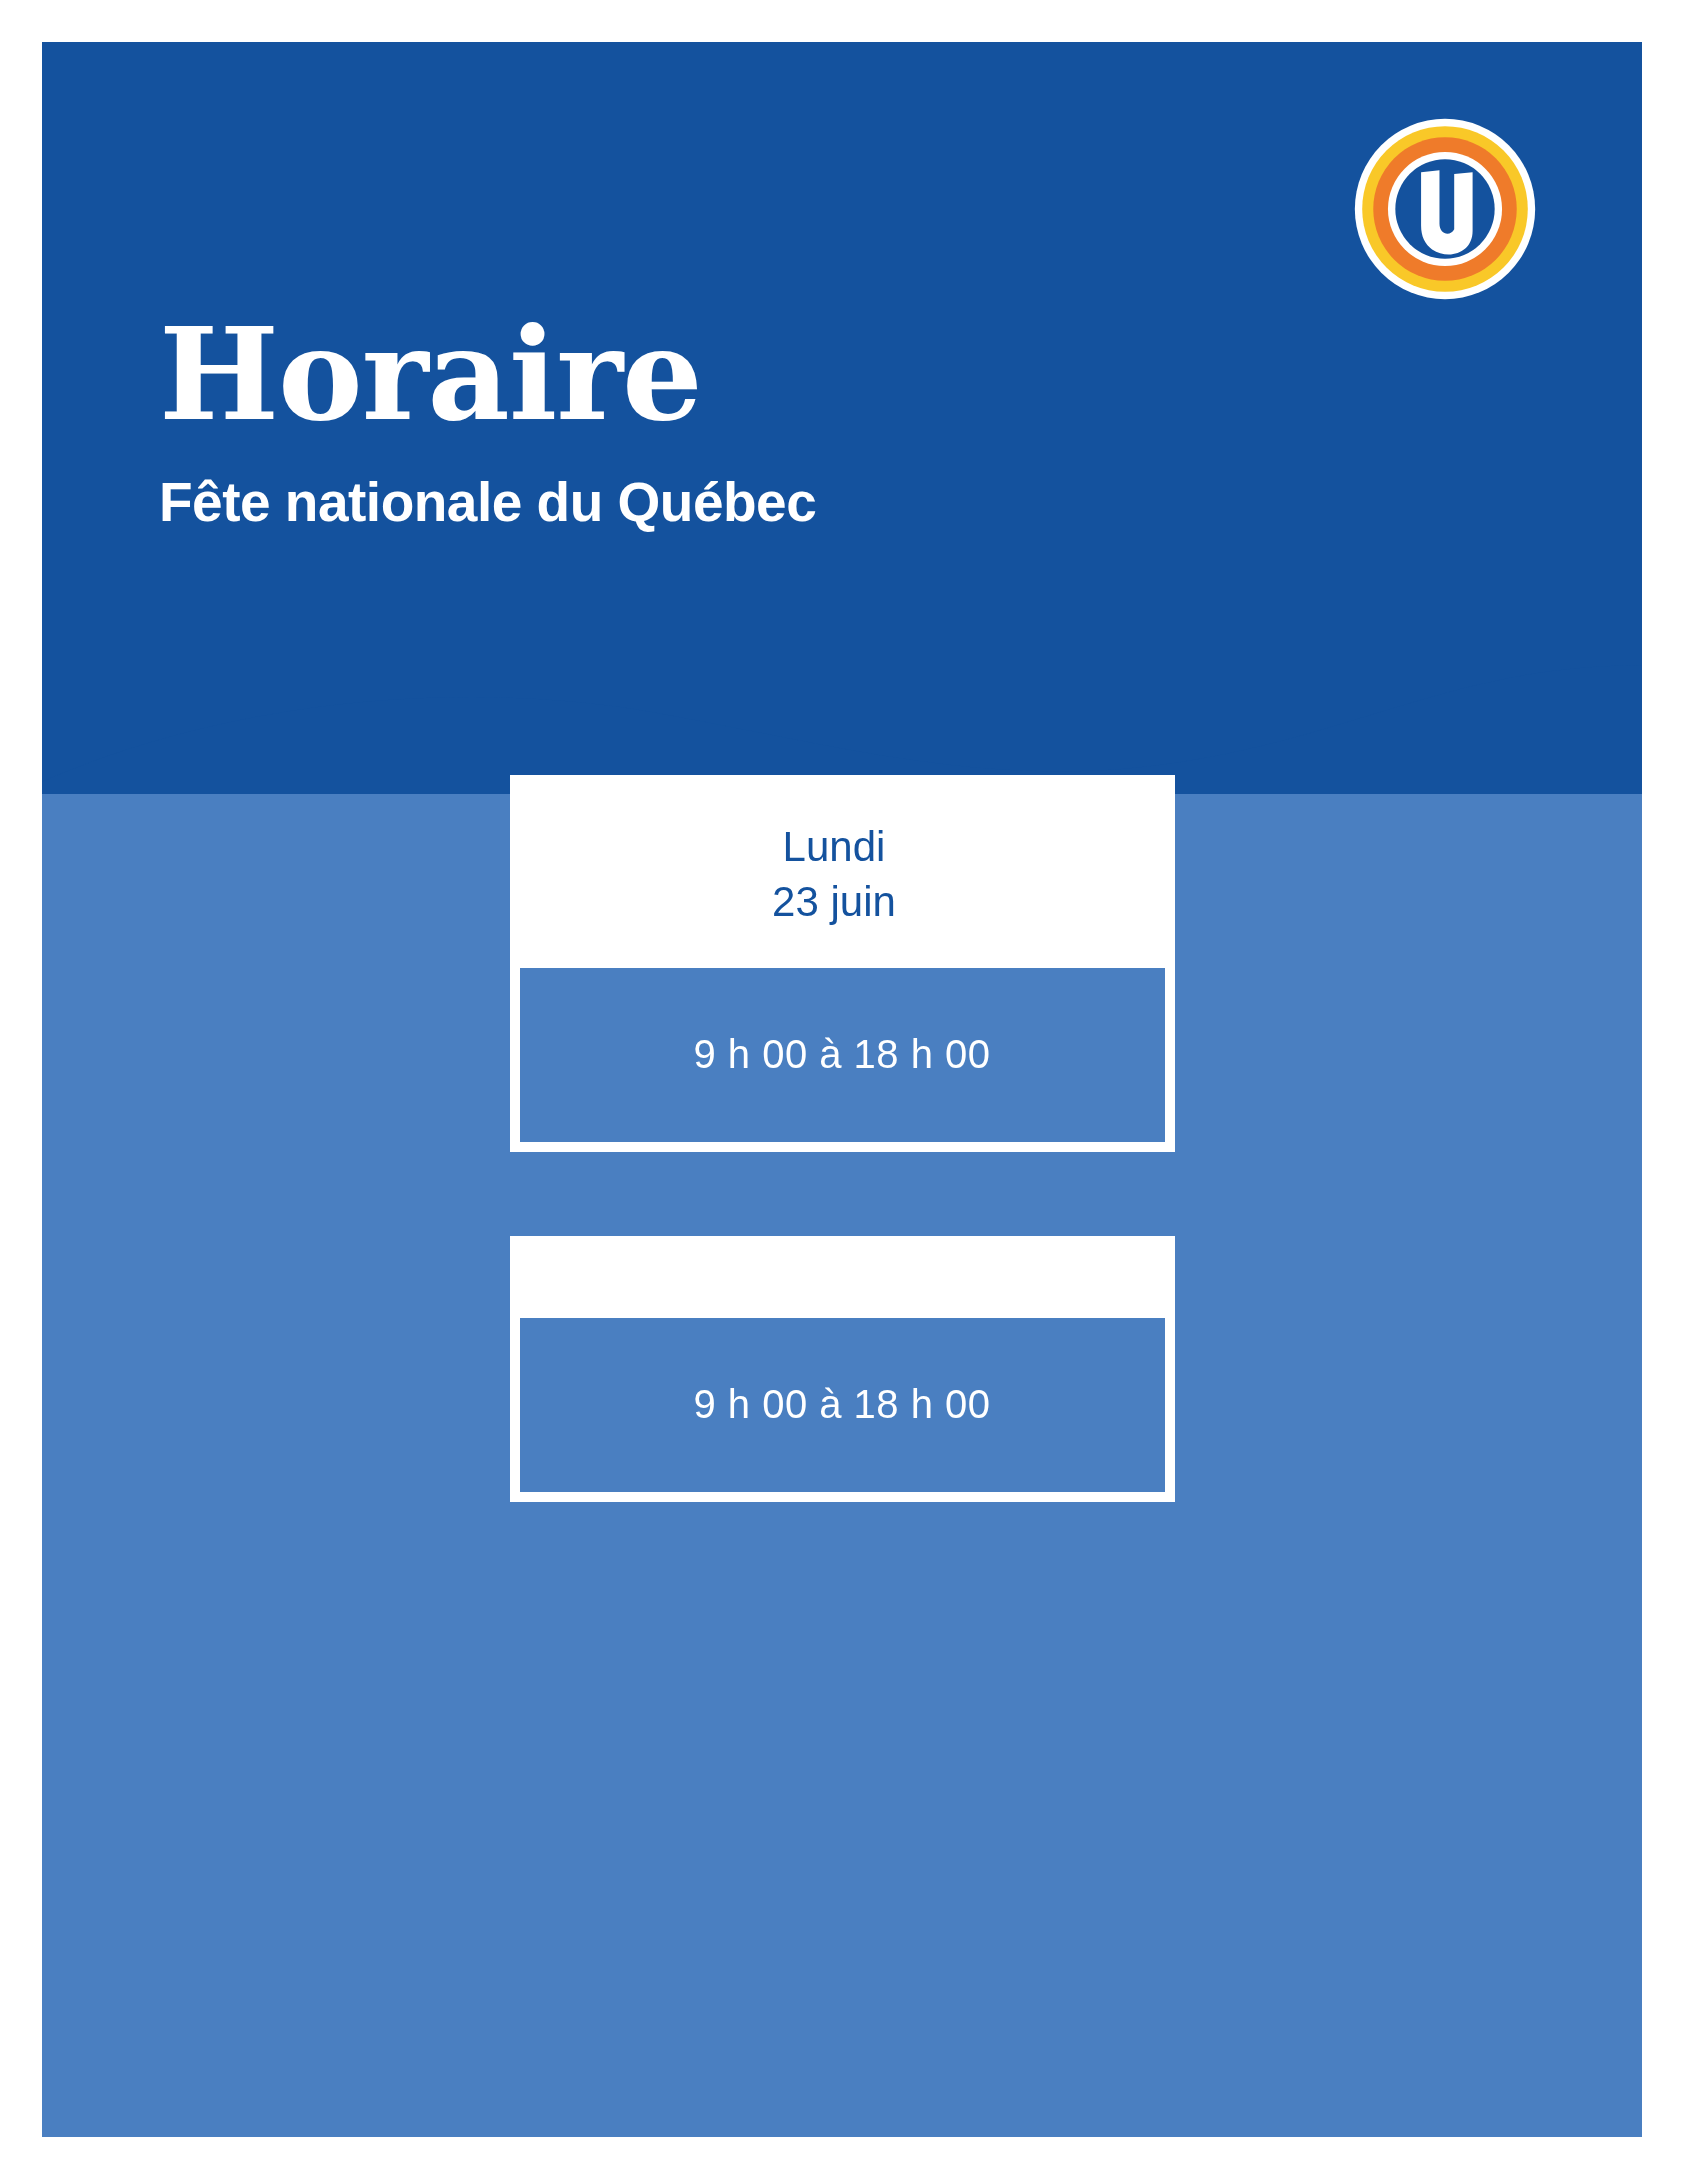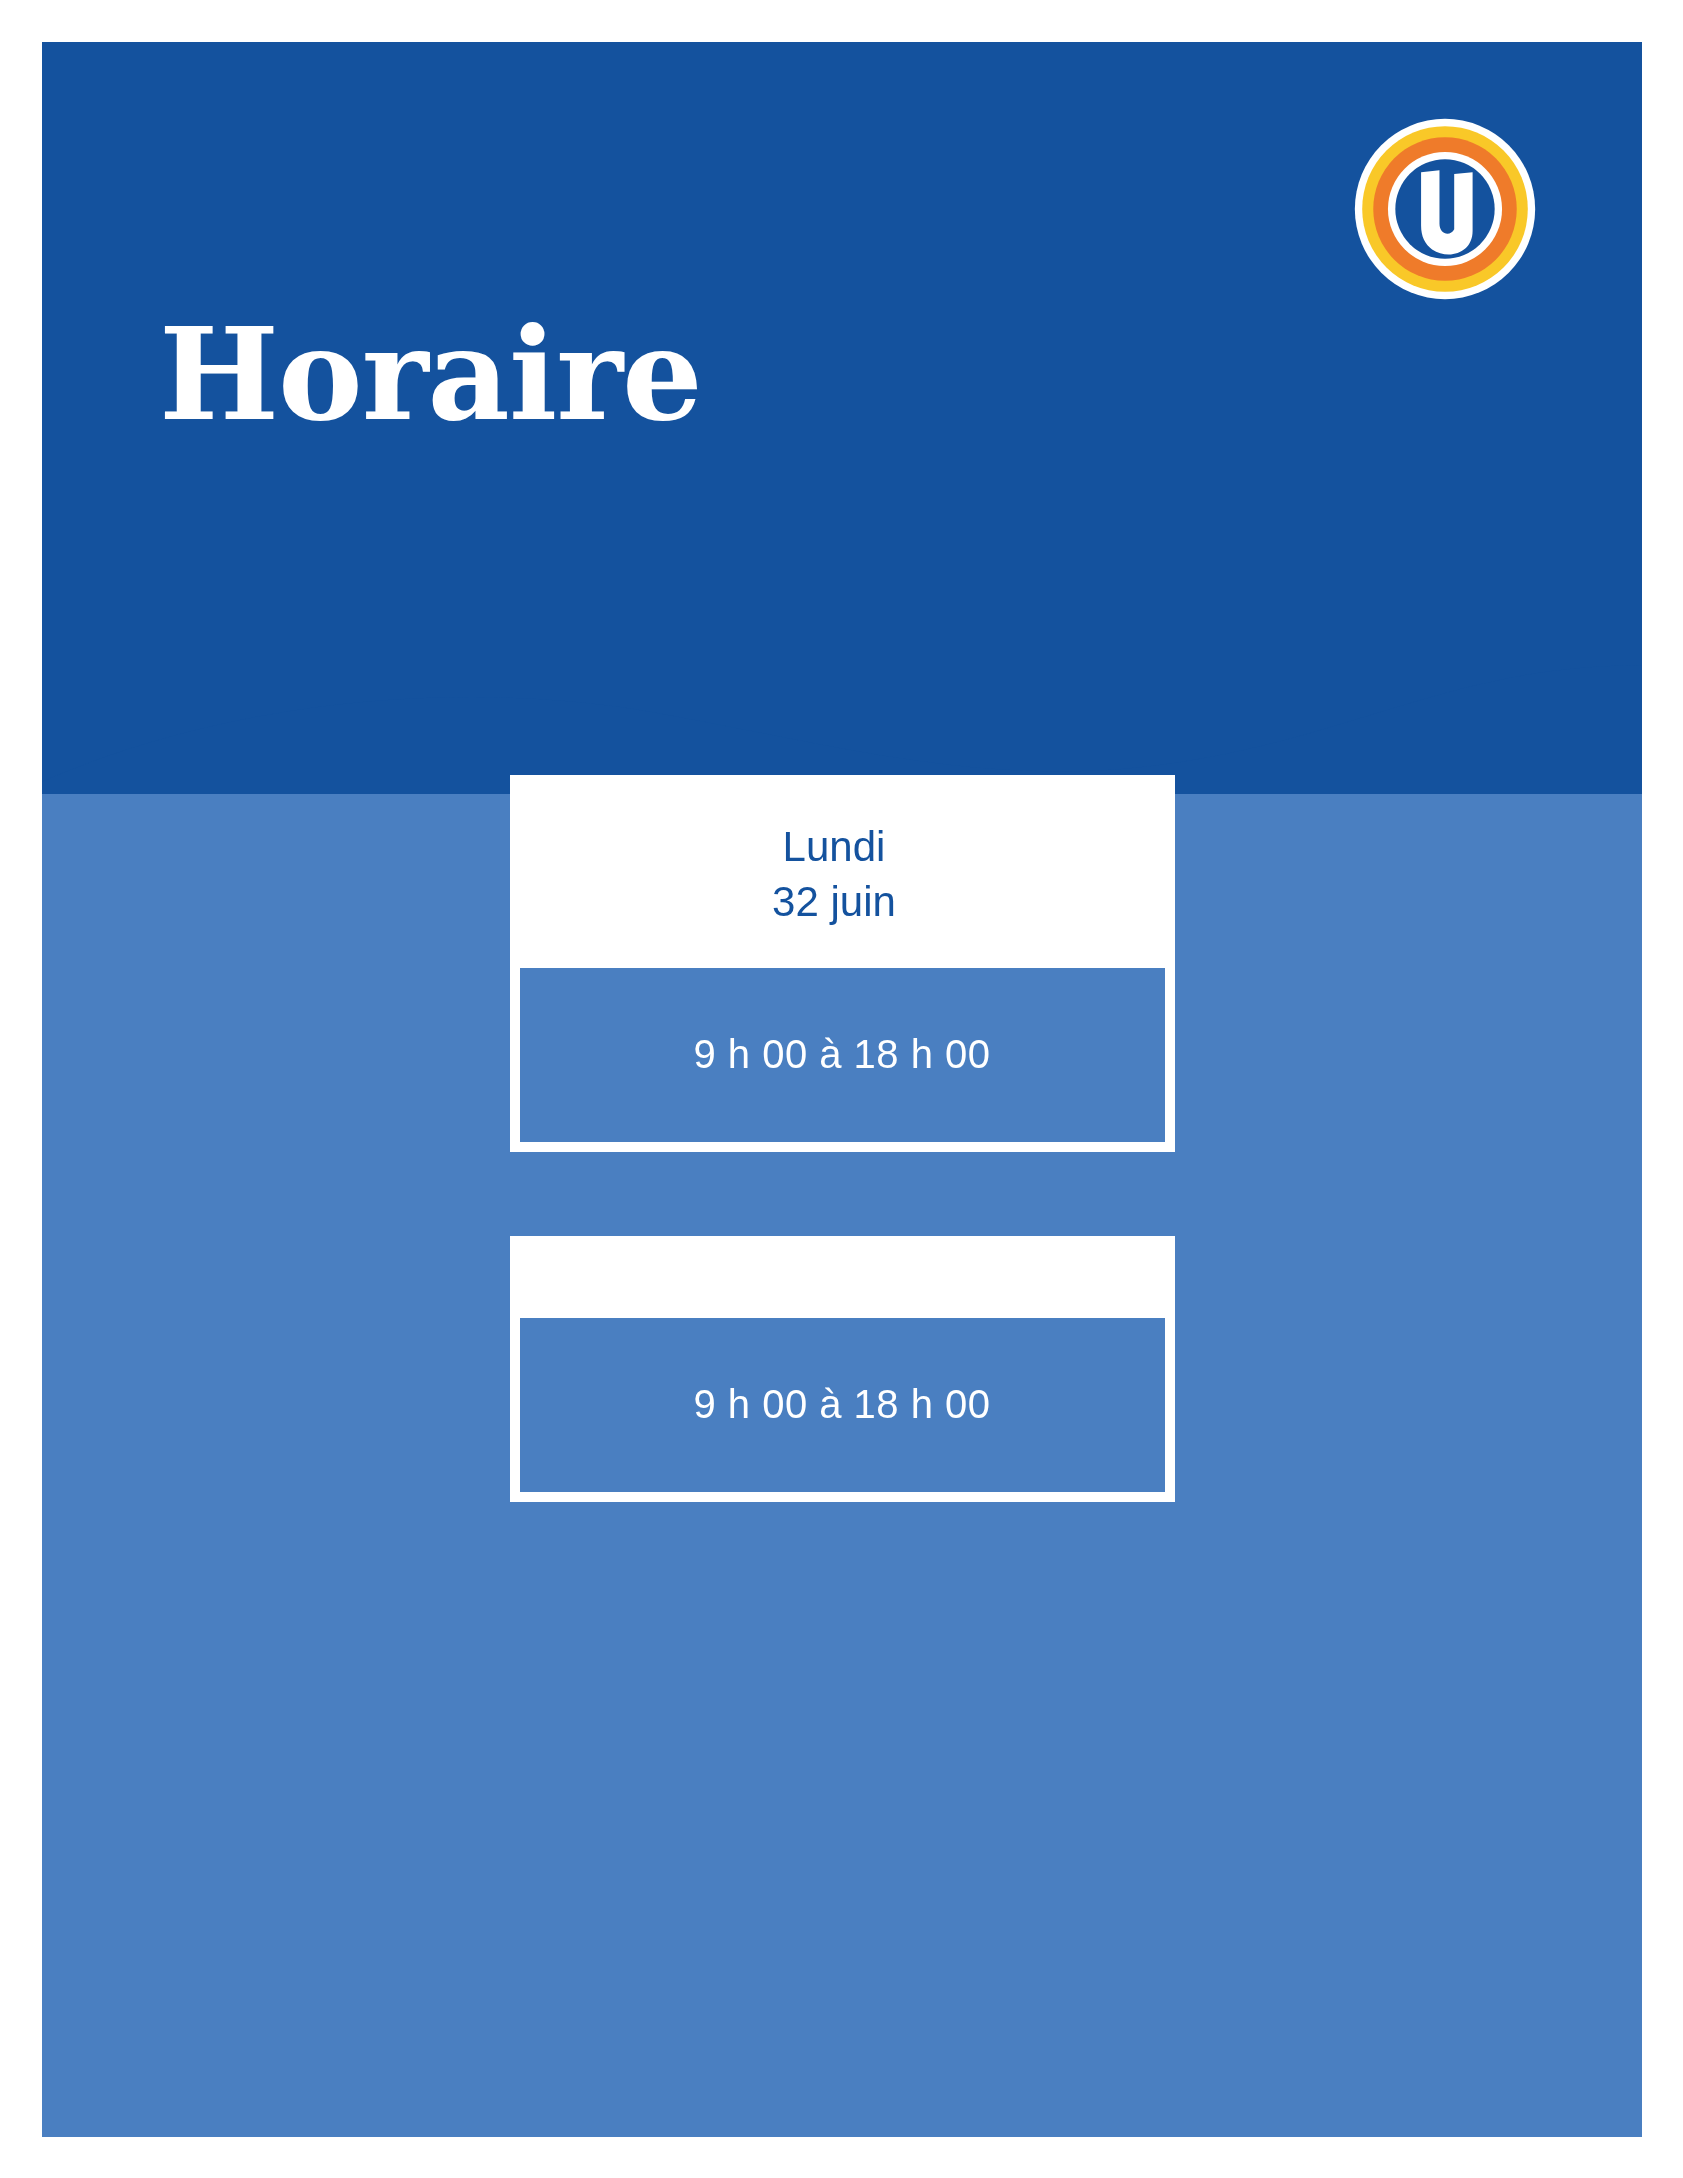"Fête nationale du Québec" p.subtitle { html: none -> <p>Fête nationale du Québec</p> }
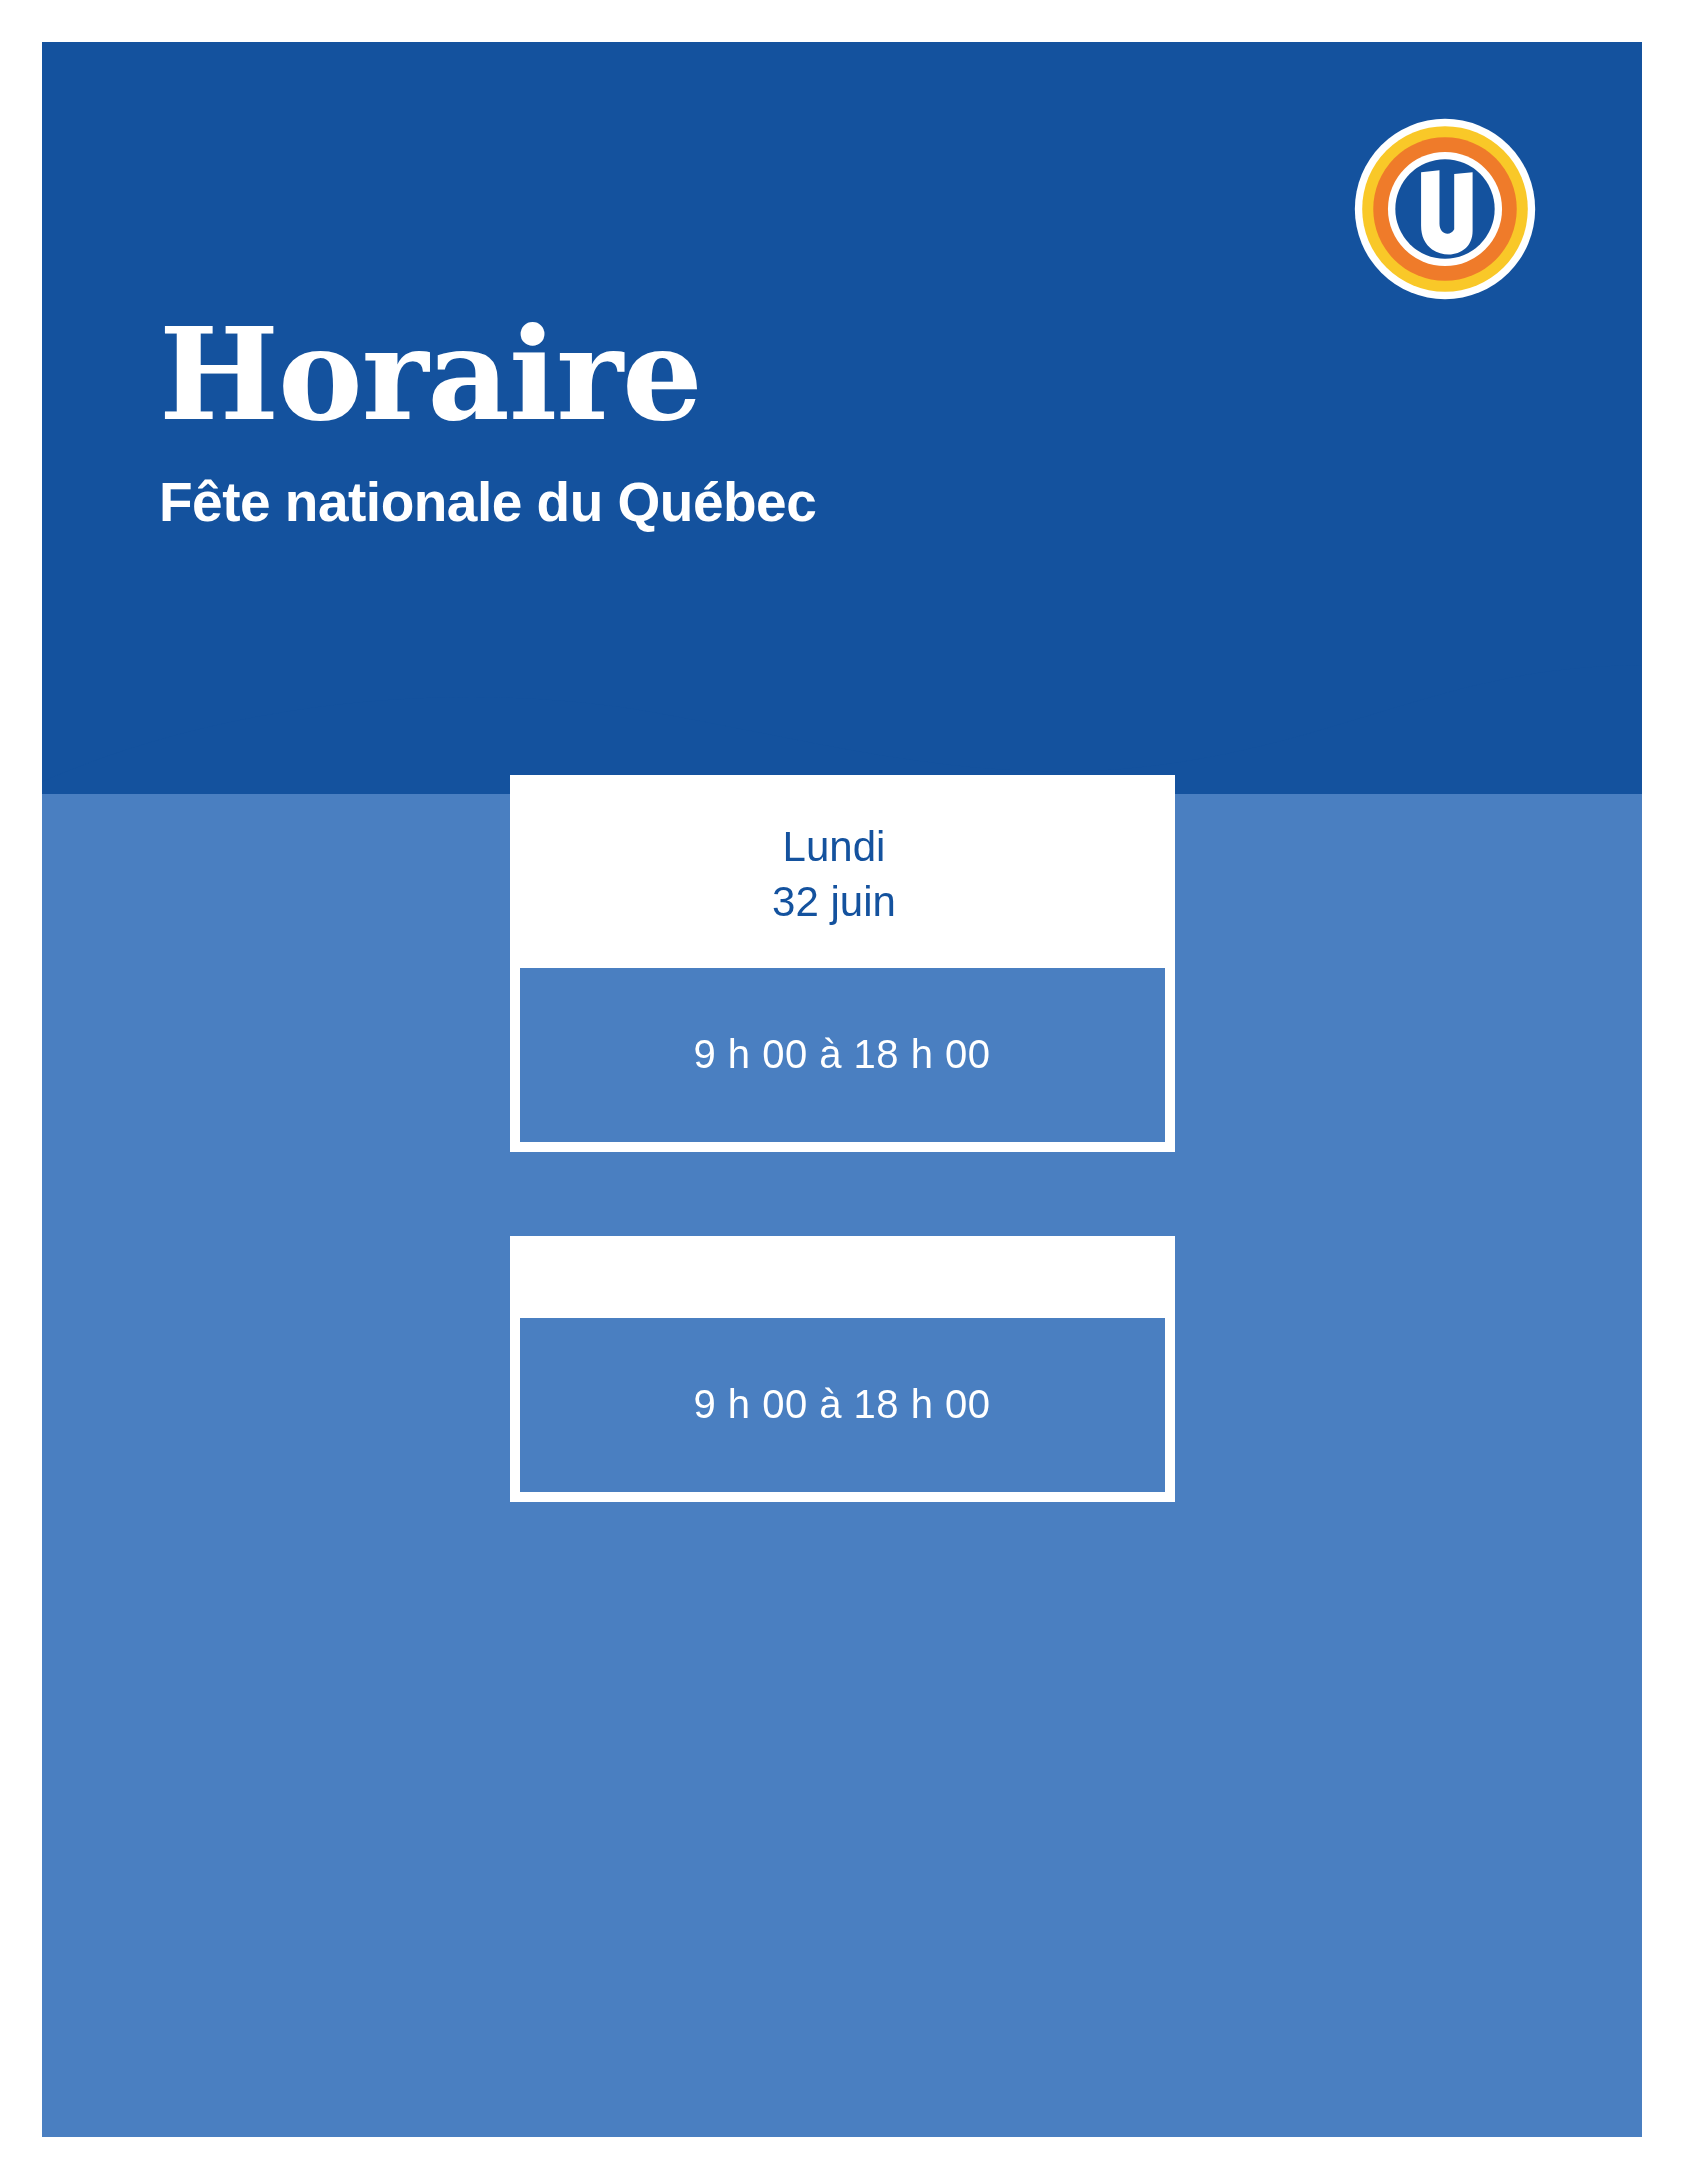"32 juin" span.daydate { text: 32 -> 23 }
